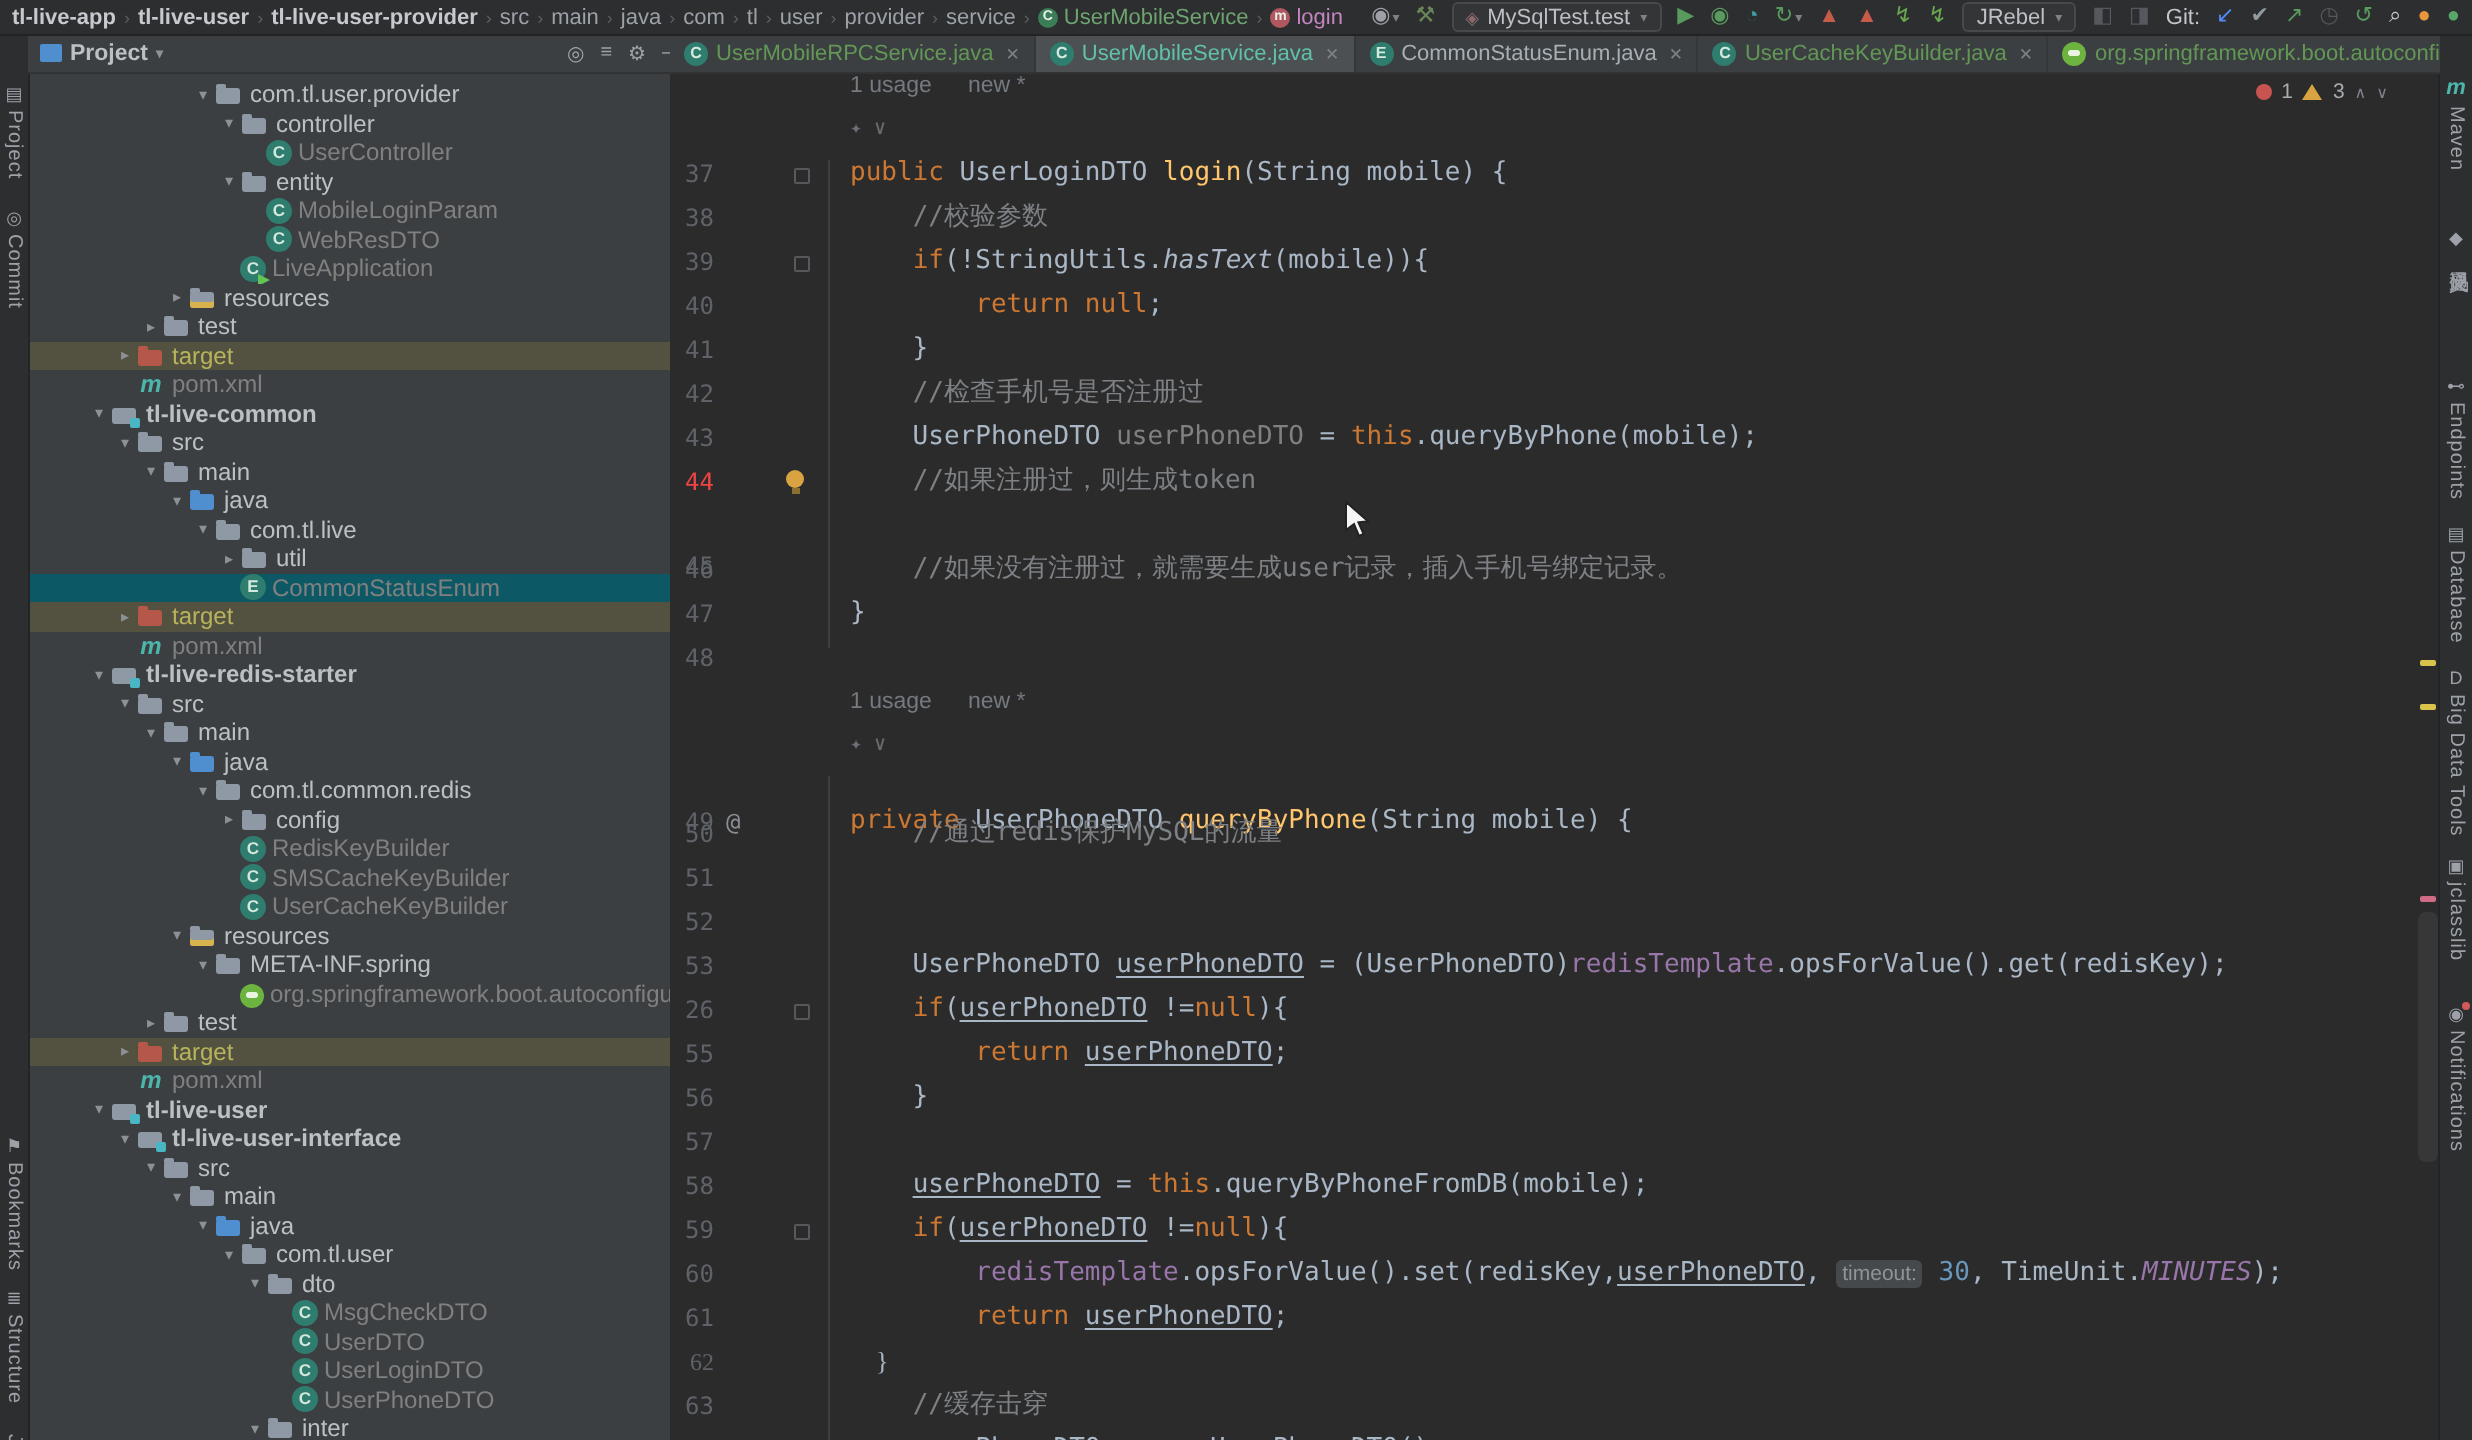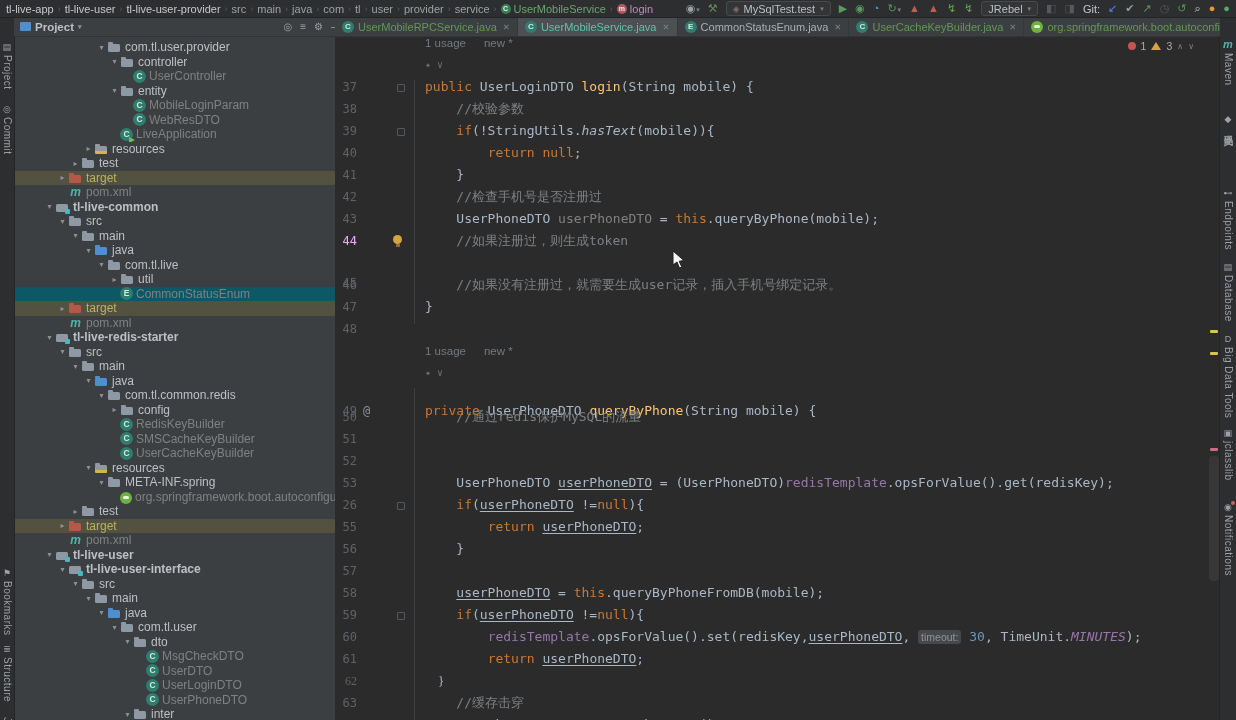"tl-live-app" .bc-mod { font-weight: normal -> bold }
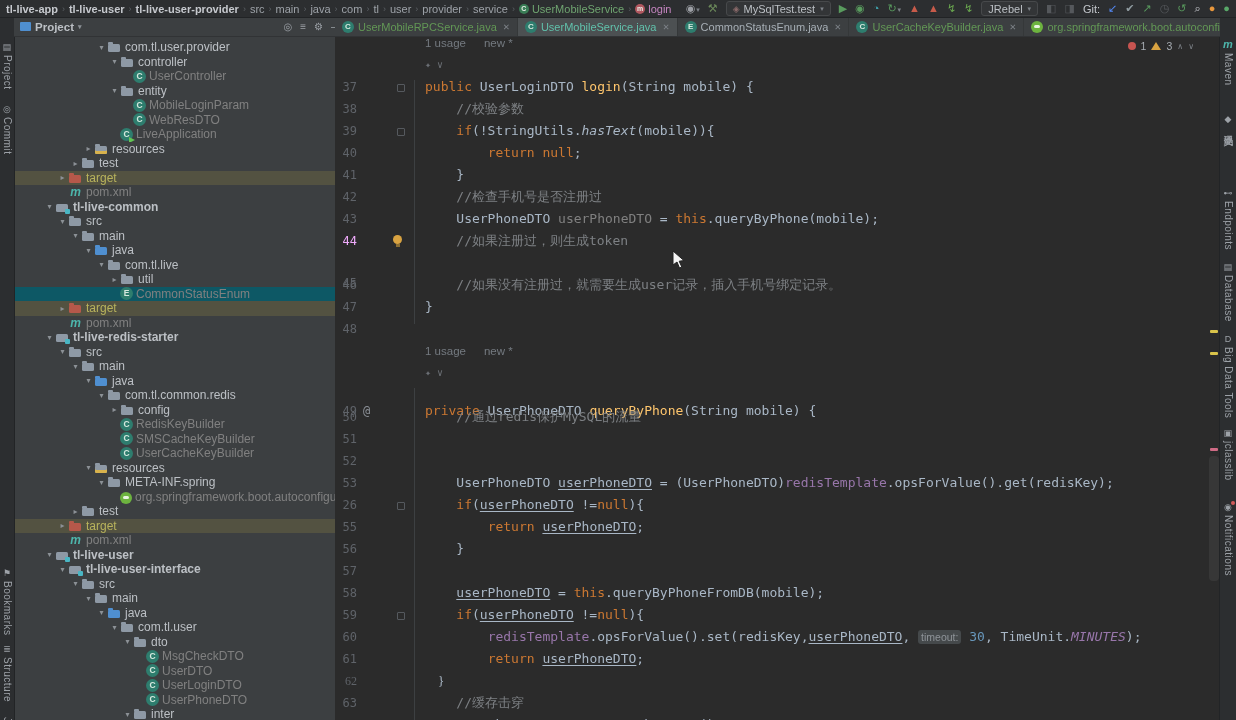"44" .lnum.cur { color: #f0abfc -> #ef4444 }
